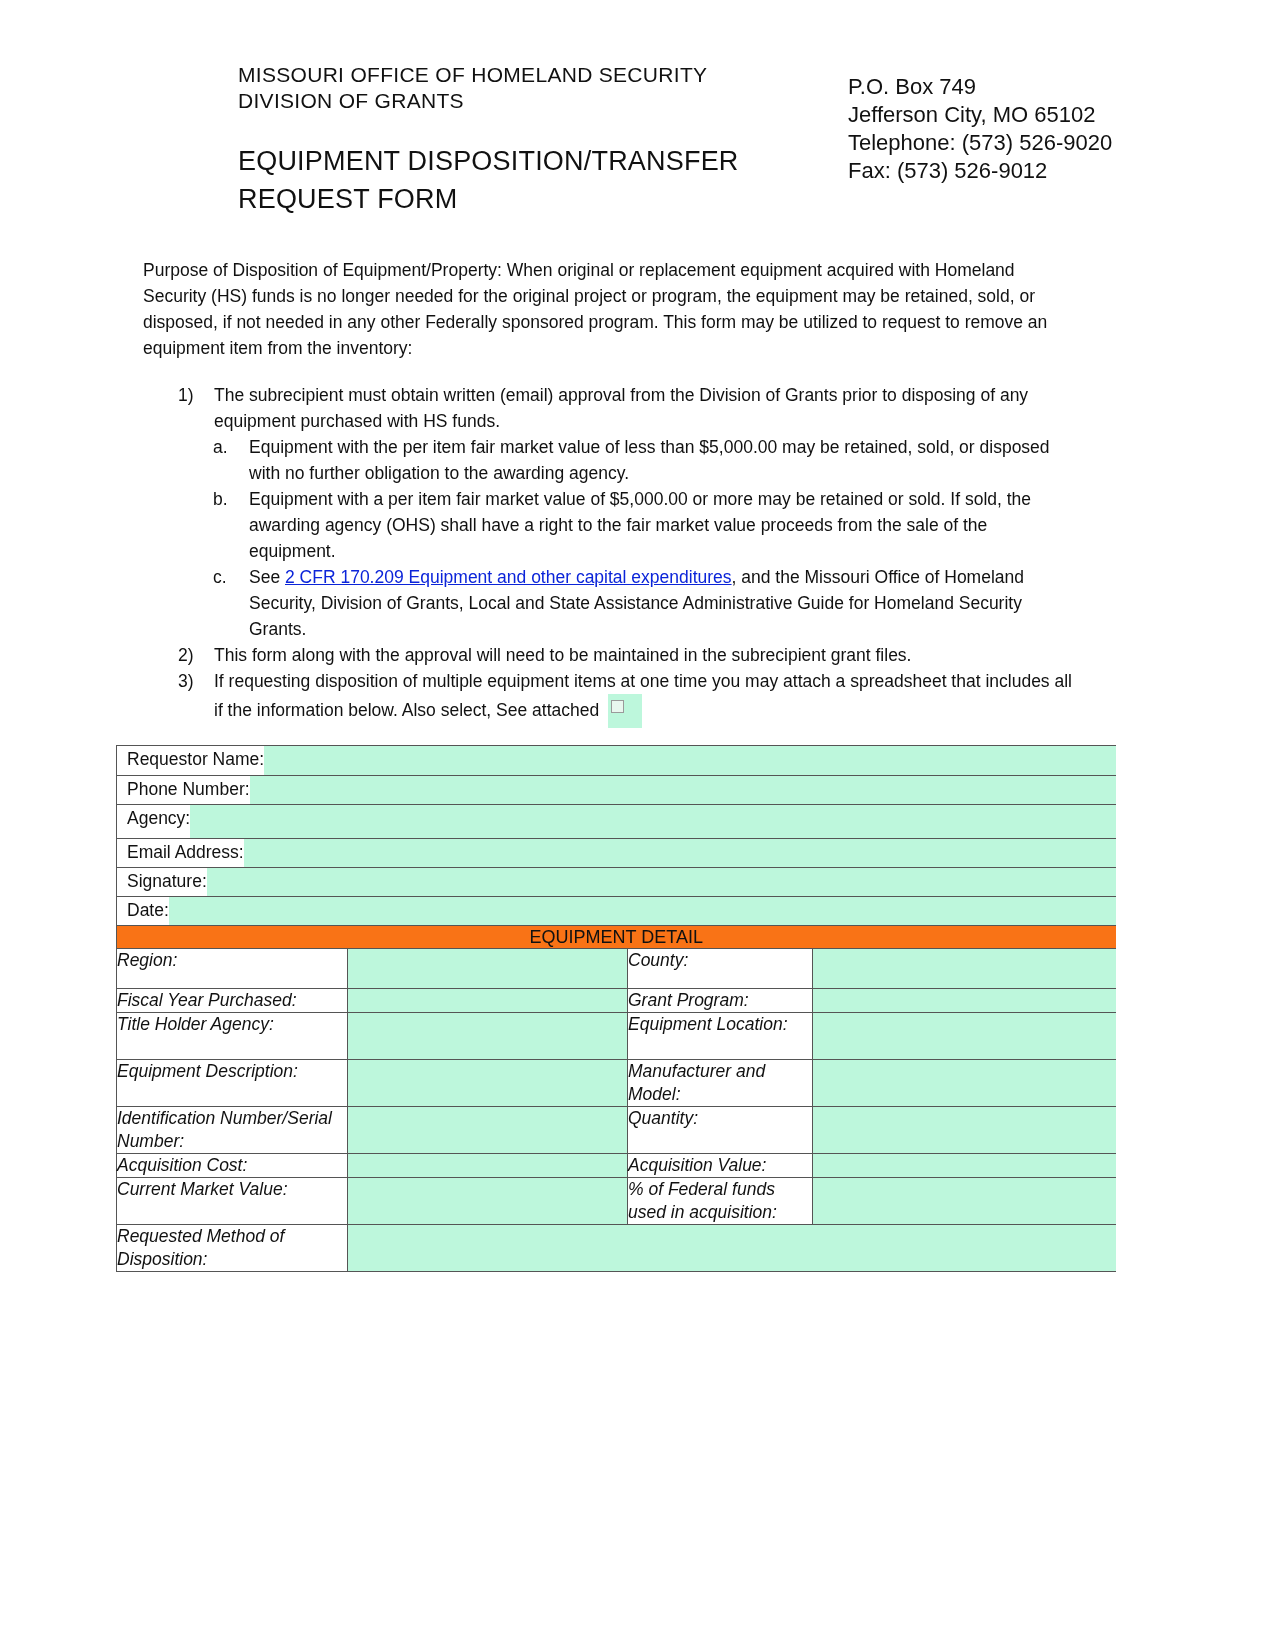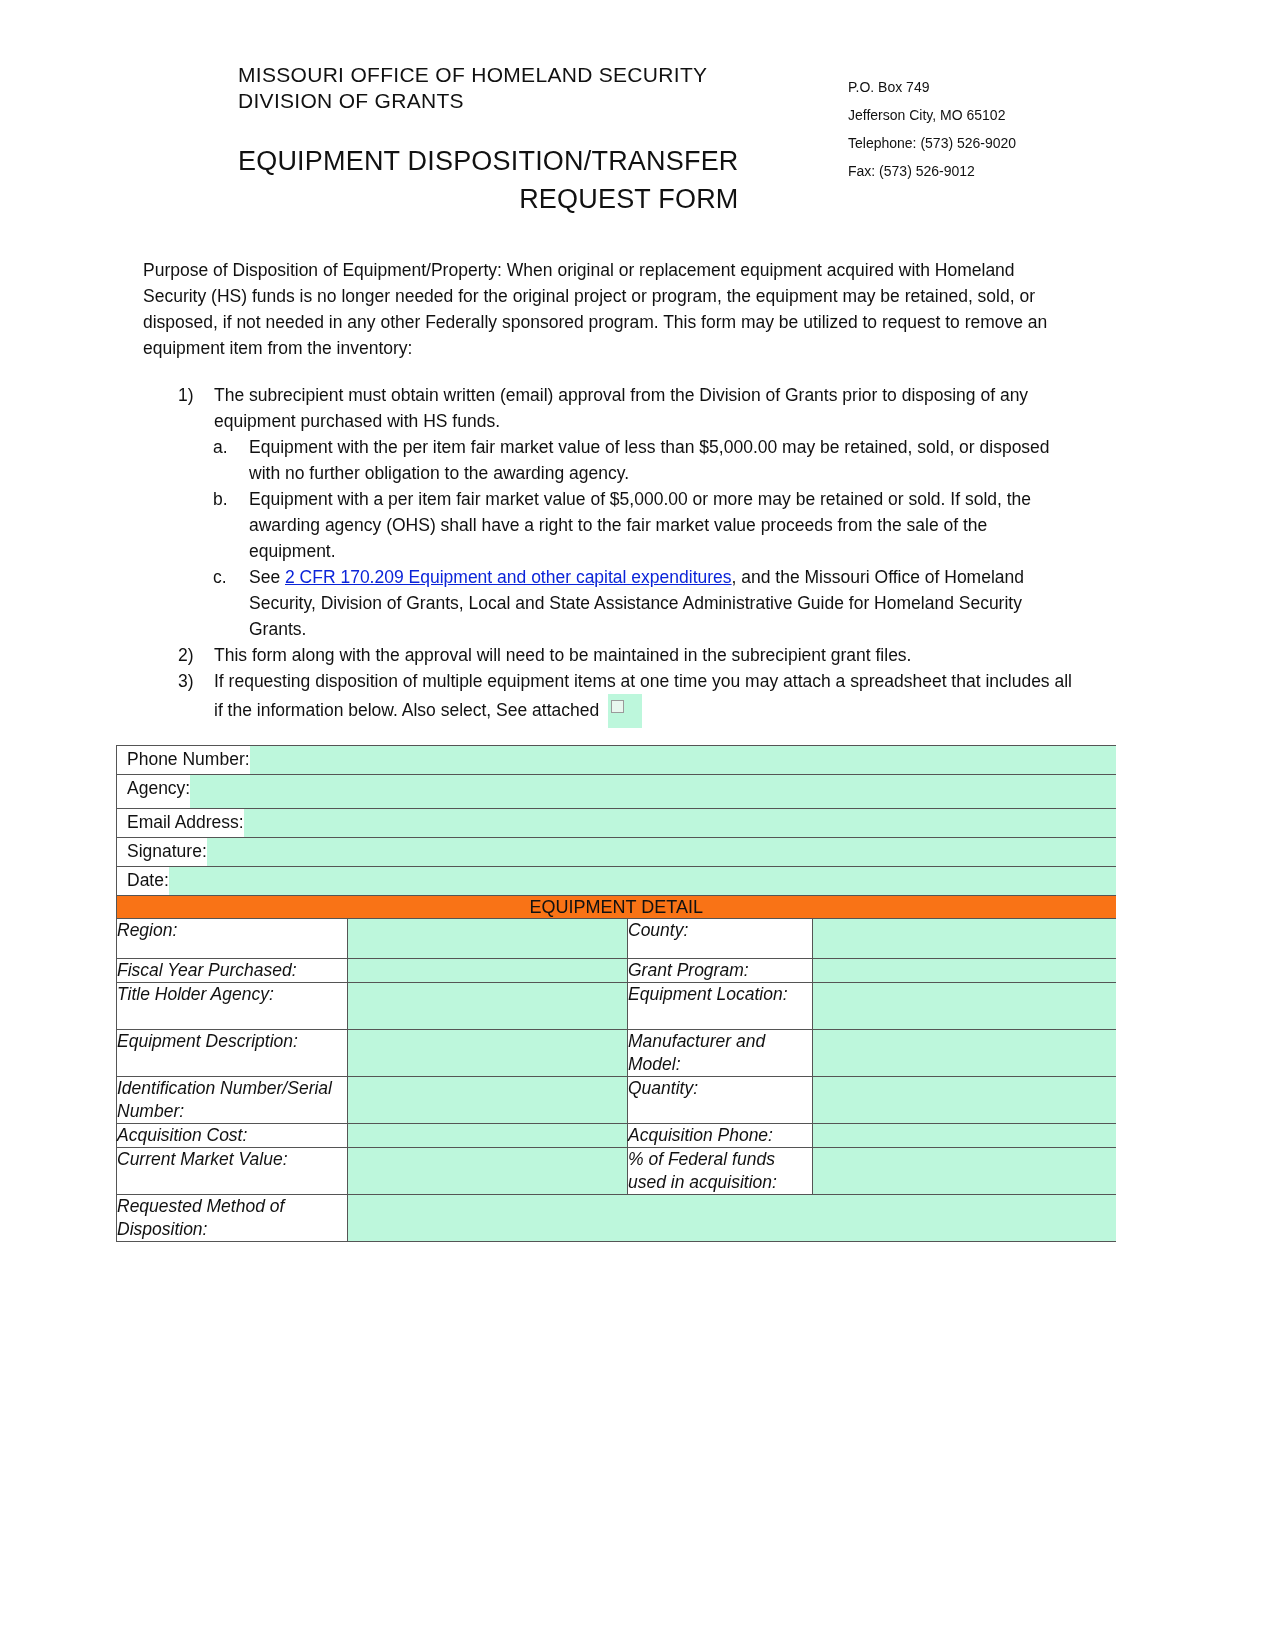"P.O. Box 749" .header-right { font-size: 14px -> 22px }
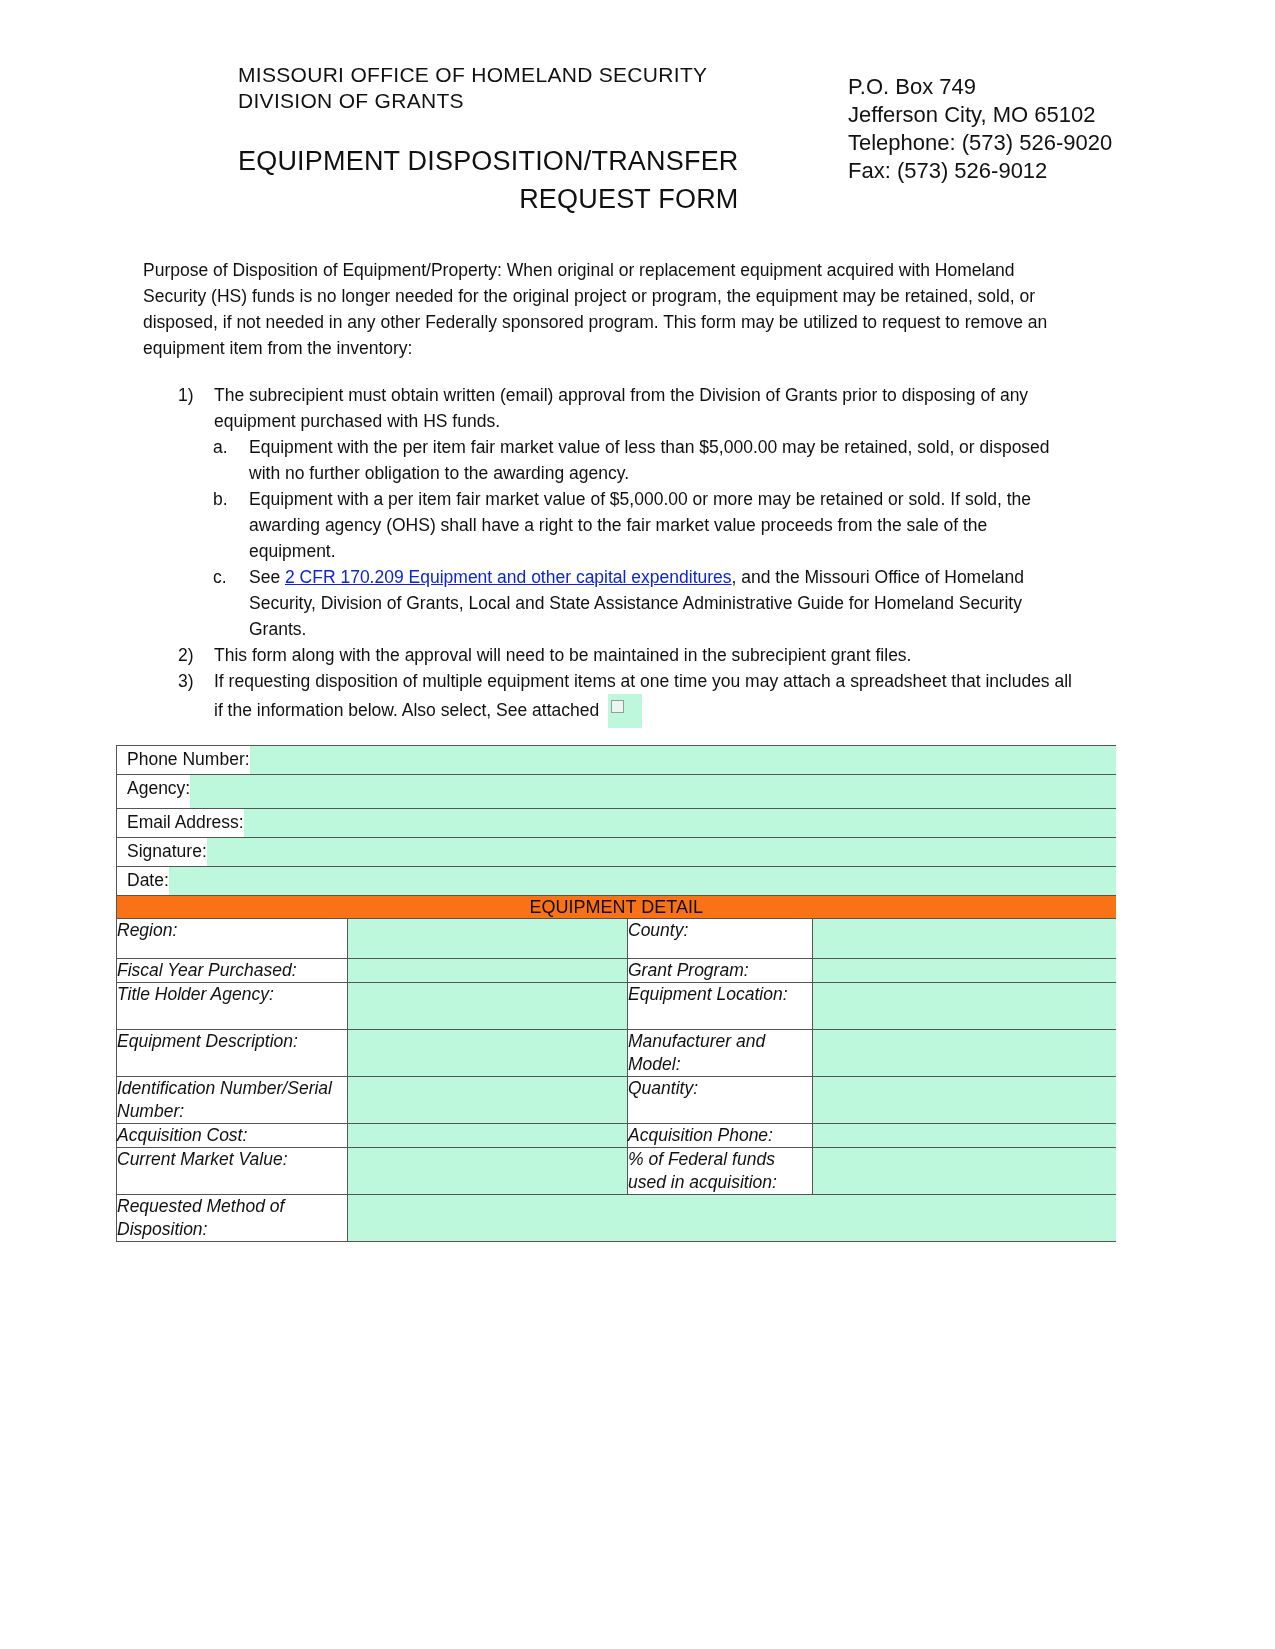"EQUIPMENT DISPOSITION/TRANSFER" .form-title { text-align: right -> none }
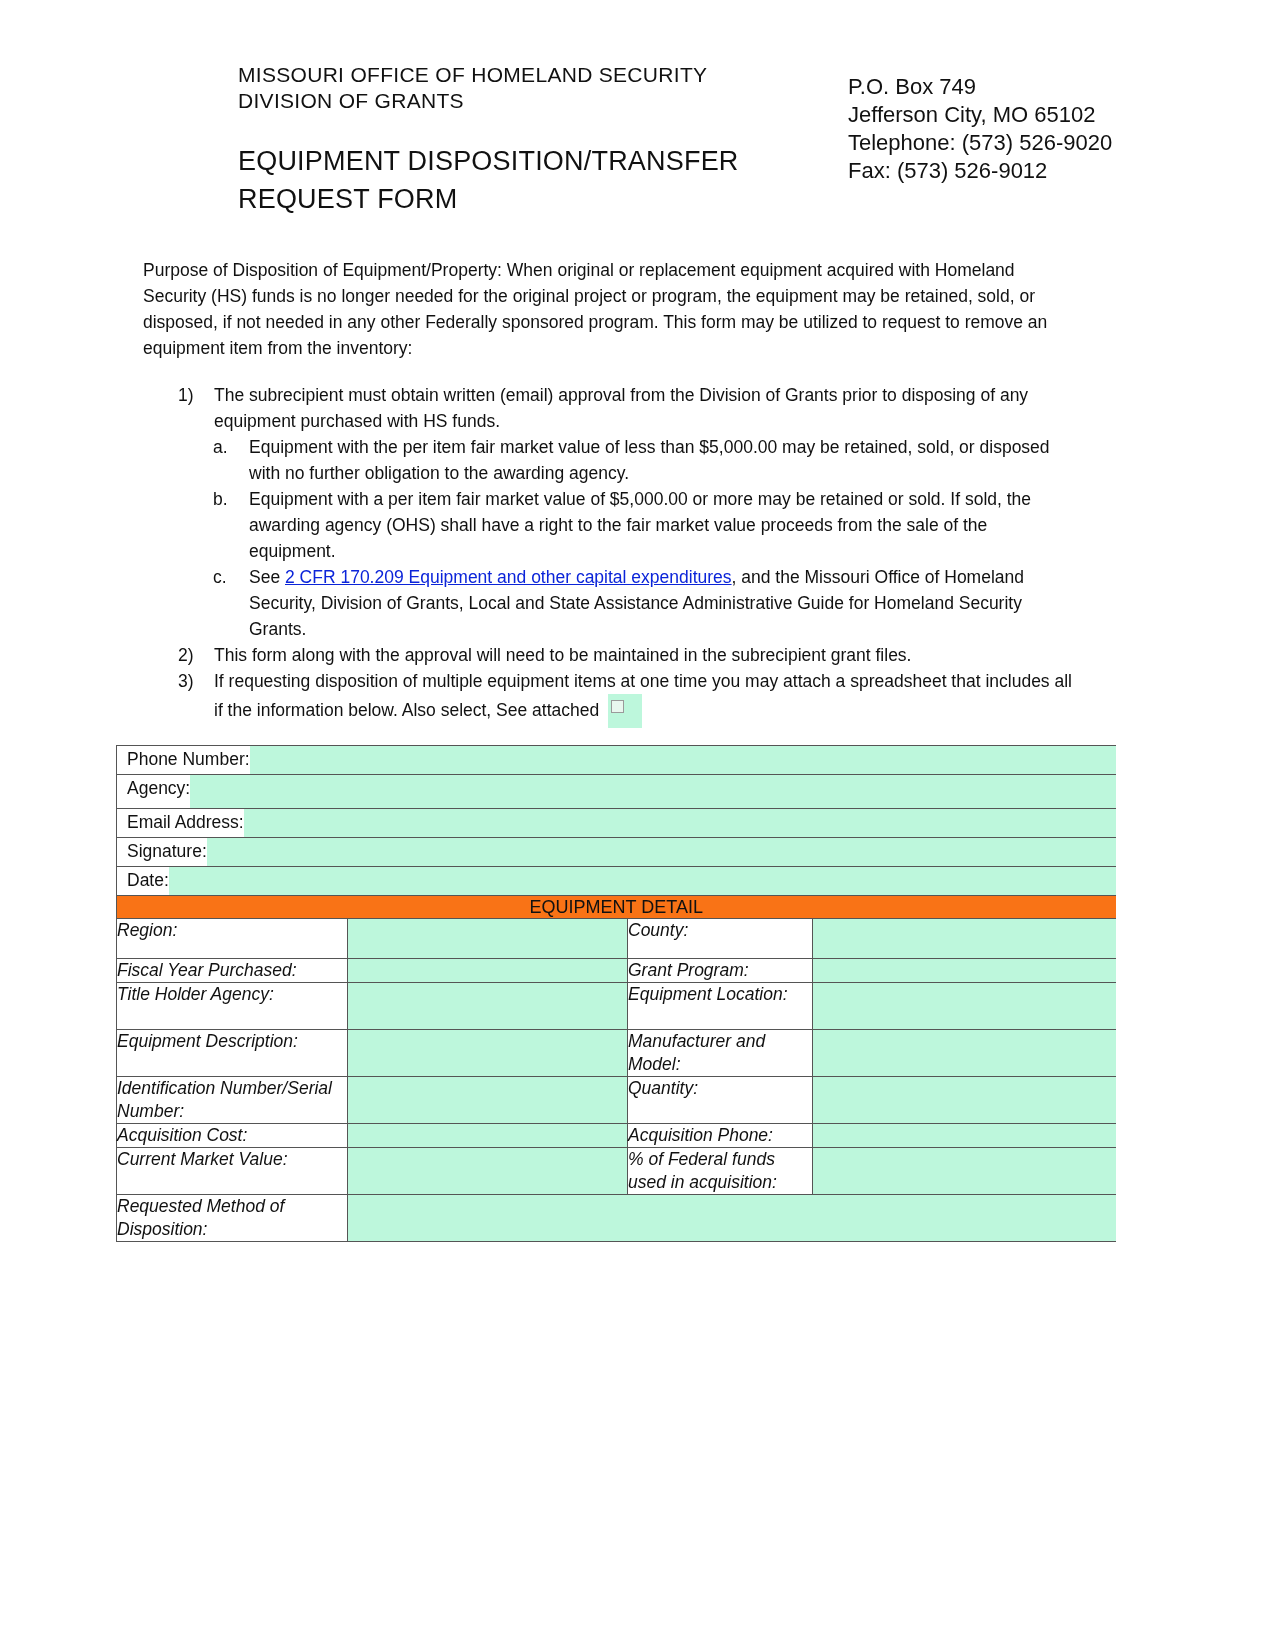"Requestor Name:" tr.top-row { html: none -> <tr> <td> <div> <span>Requestor Name:</span> <span></span> </div> </td> </tr> }
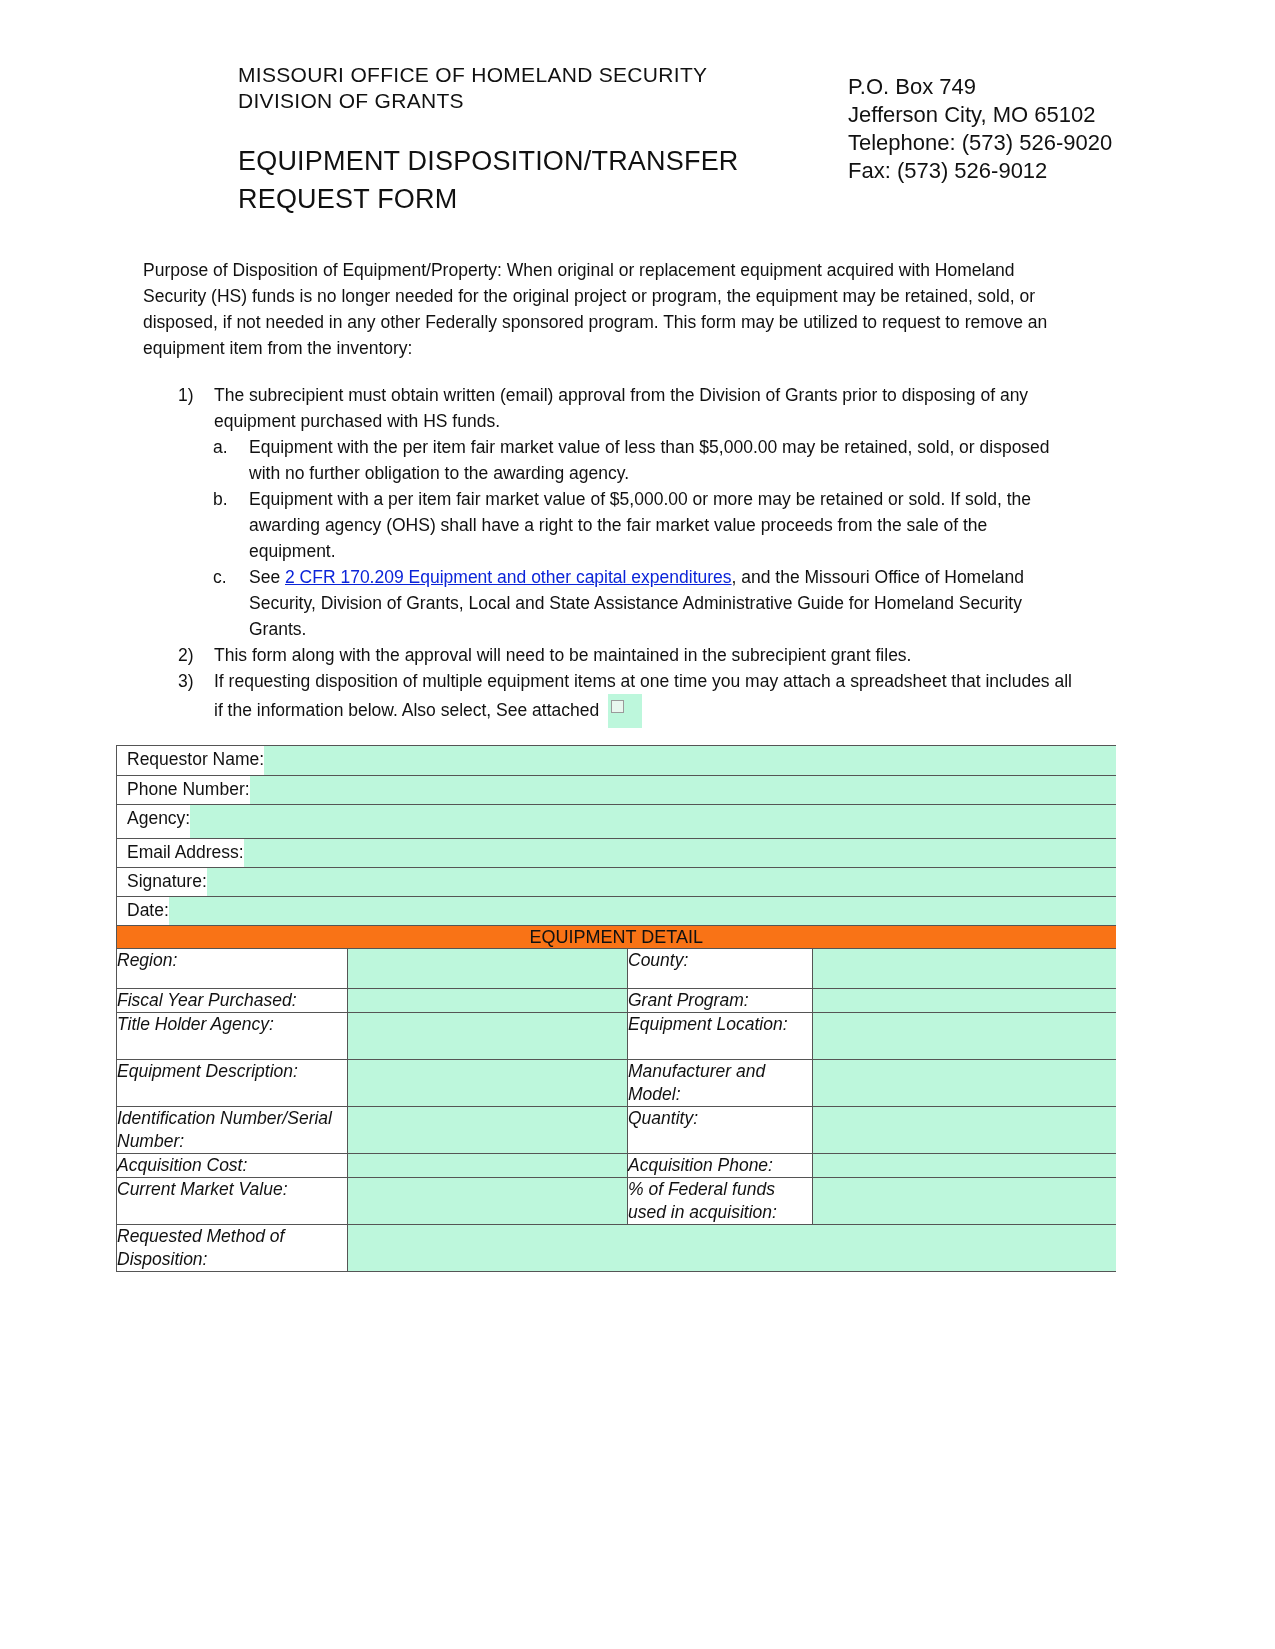"Acquisition Phone:" td.lbl { text: Phone -> Value }
